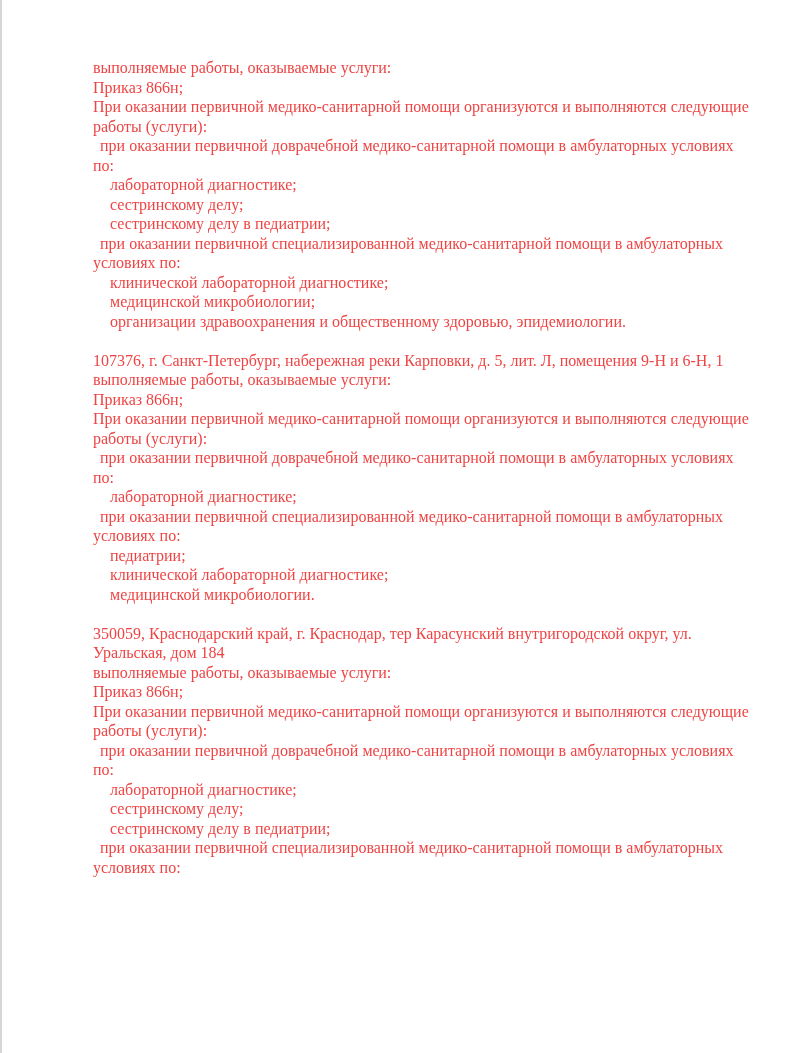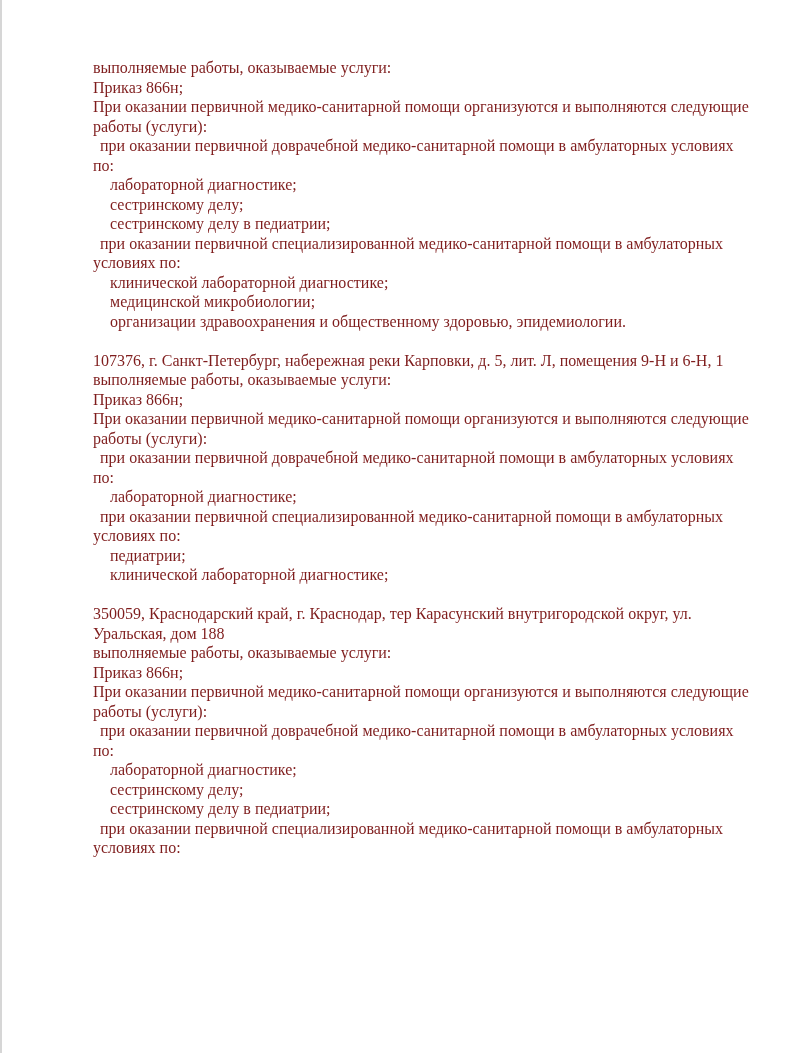"выполняемые работы, оказываемые услуги:" div.content { color: #7f1d1d -> #ef4444 }
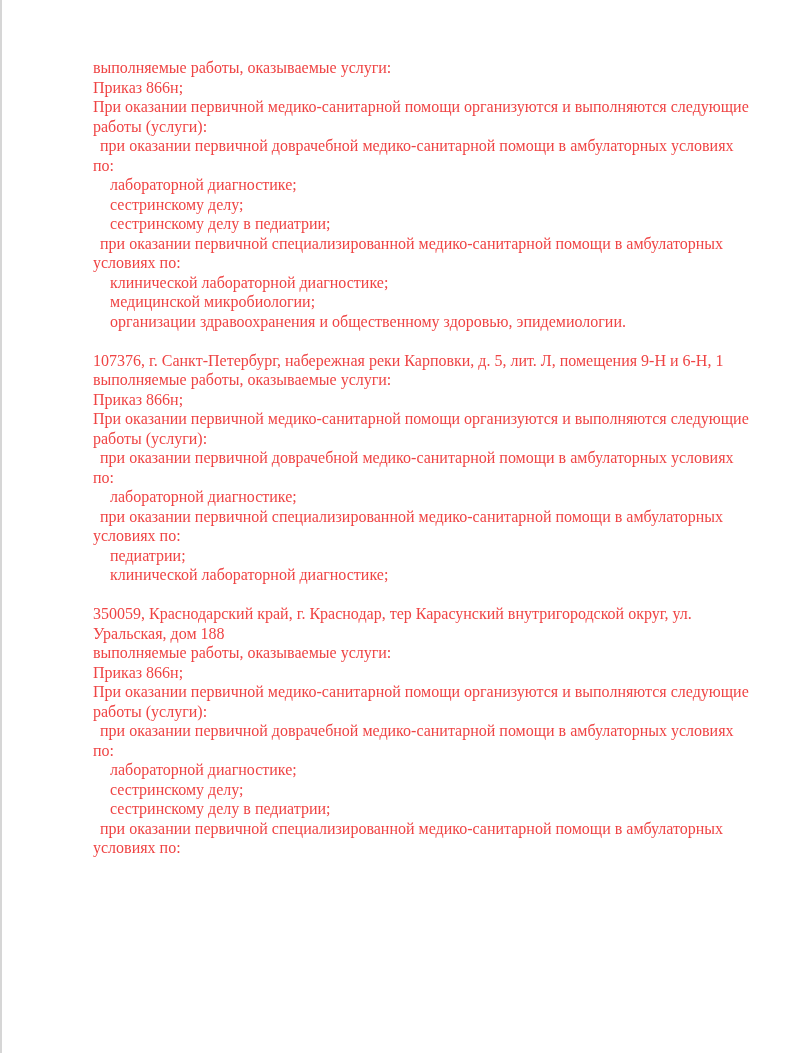"медицинской микробиологии." div.line { html: none -> <div>медицинской микробиологии.</div> }
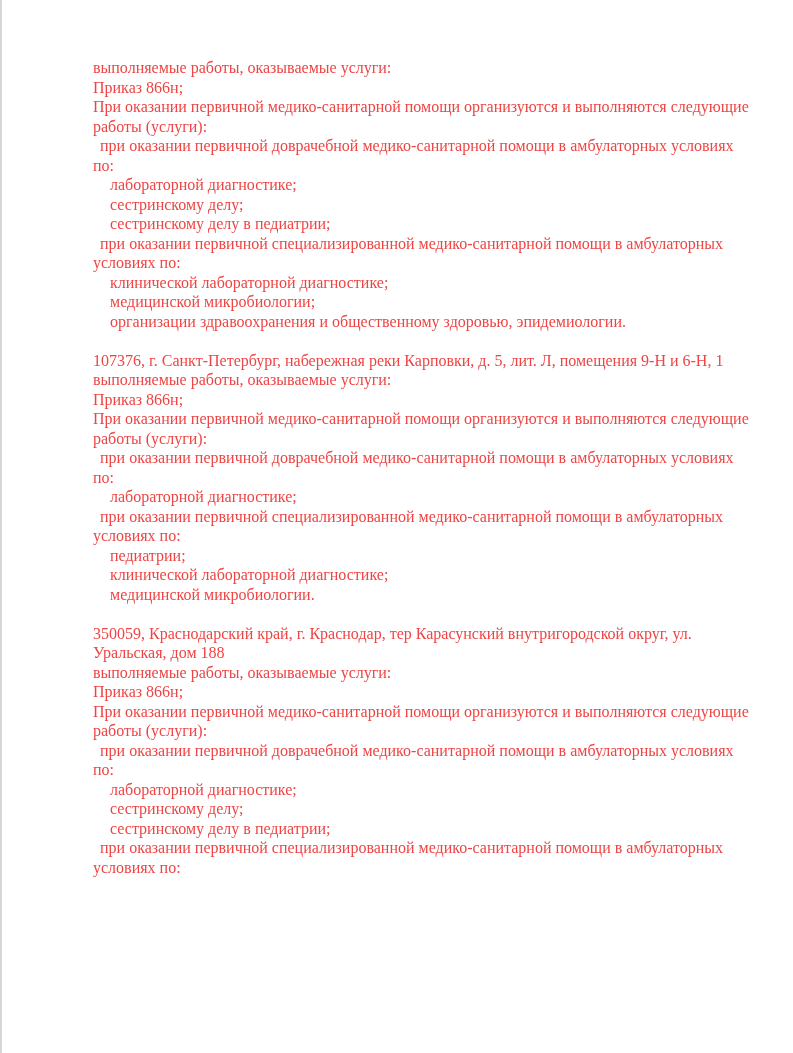"Уральская, дом 188" div.line { text: 188 -> 184 }
